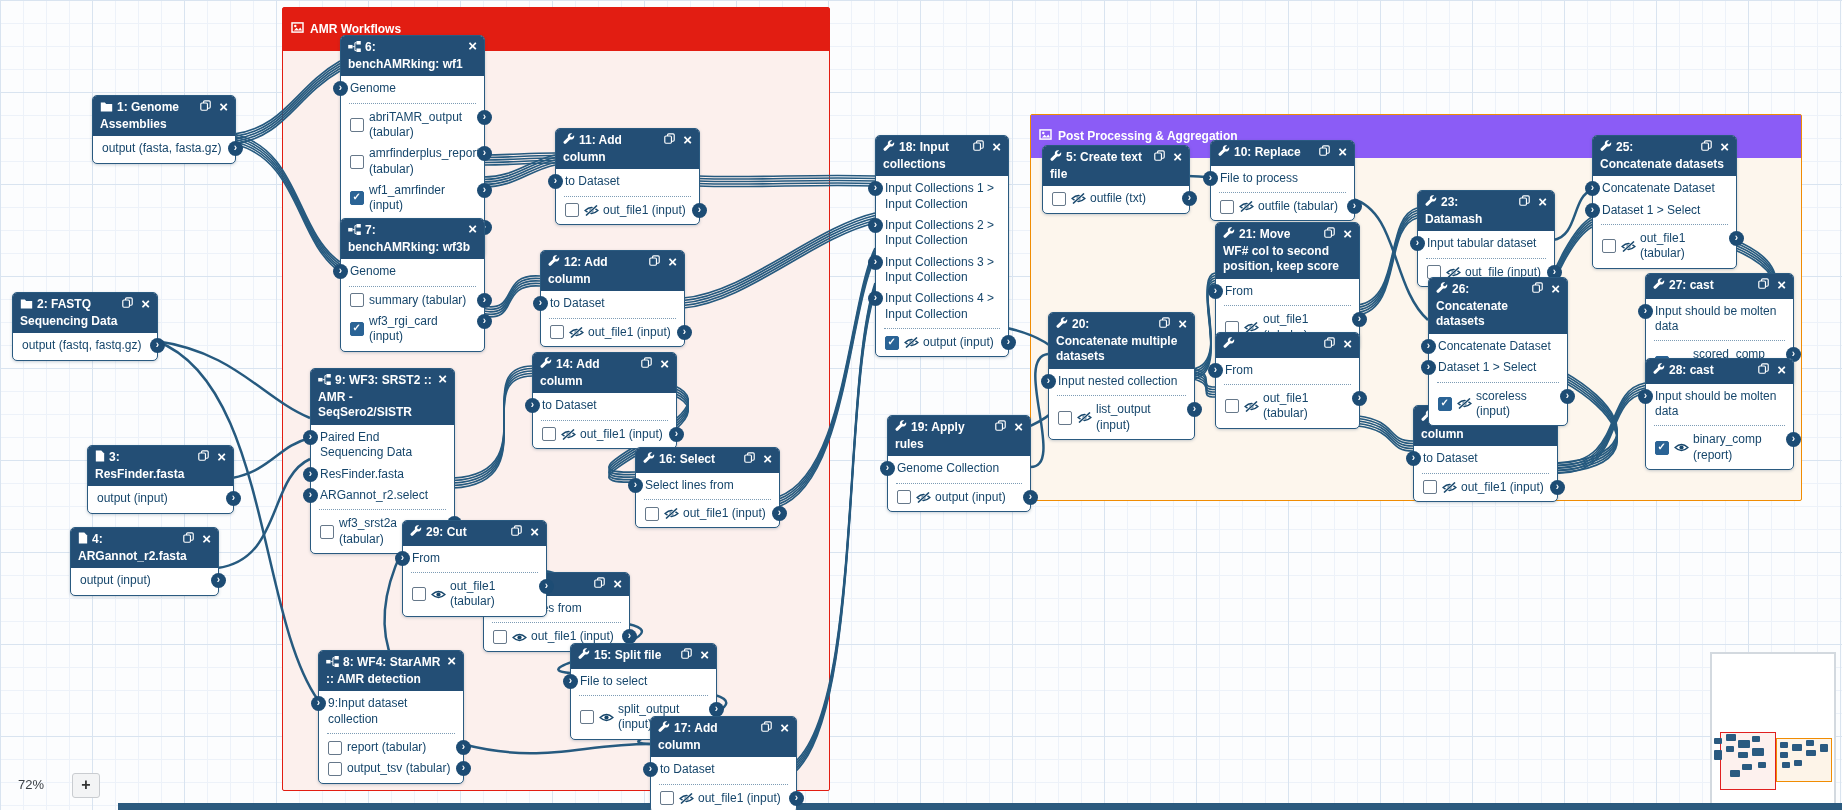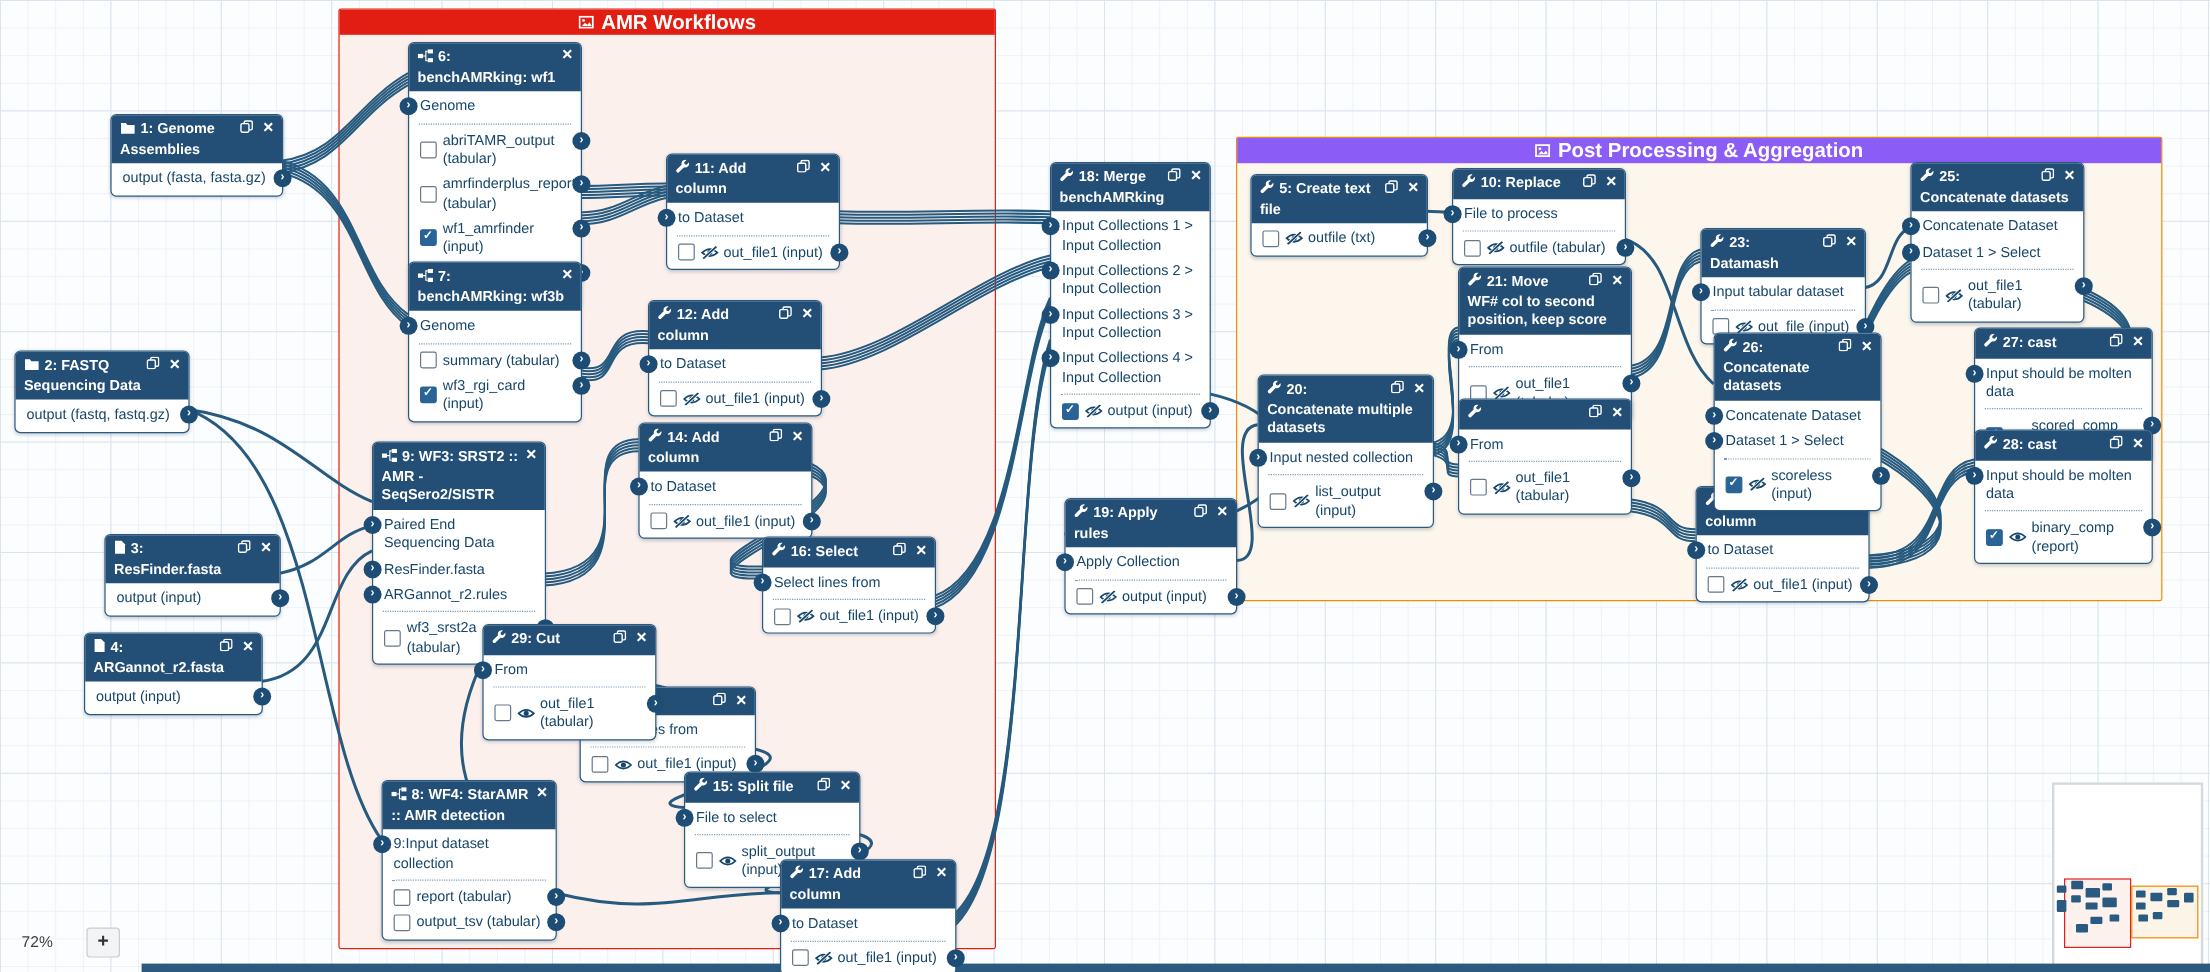"AMR Workflows" .comment .chead { font-size: 17px -> 12px; justify-content: center -> none; padding: 3px 8px -> 14px 8px }
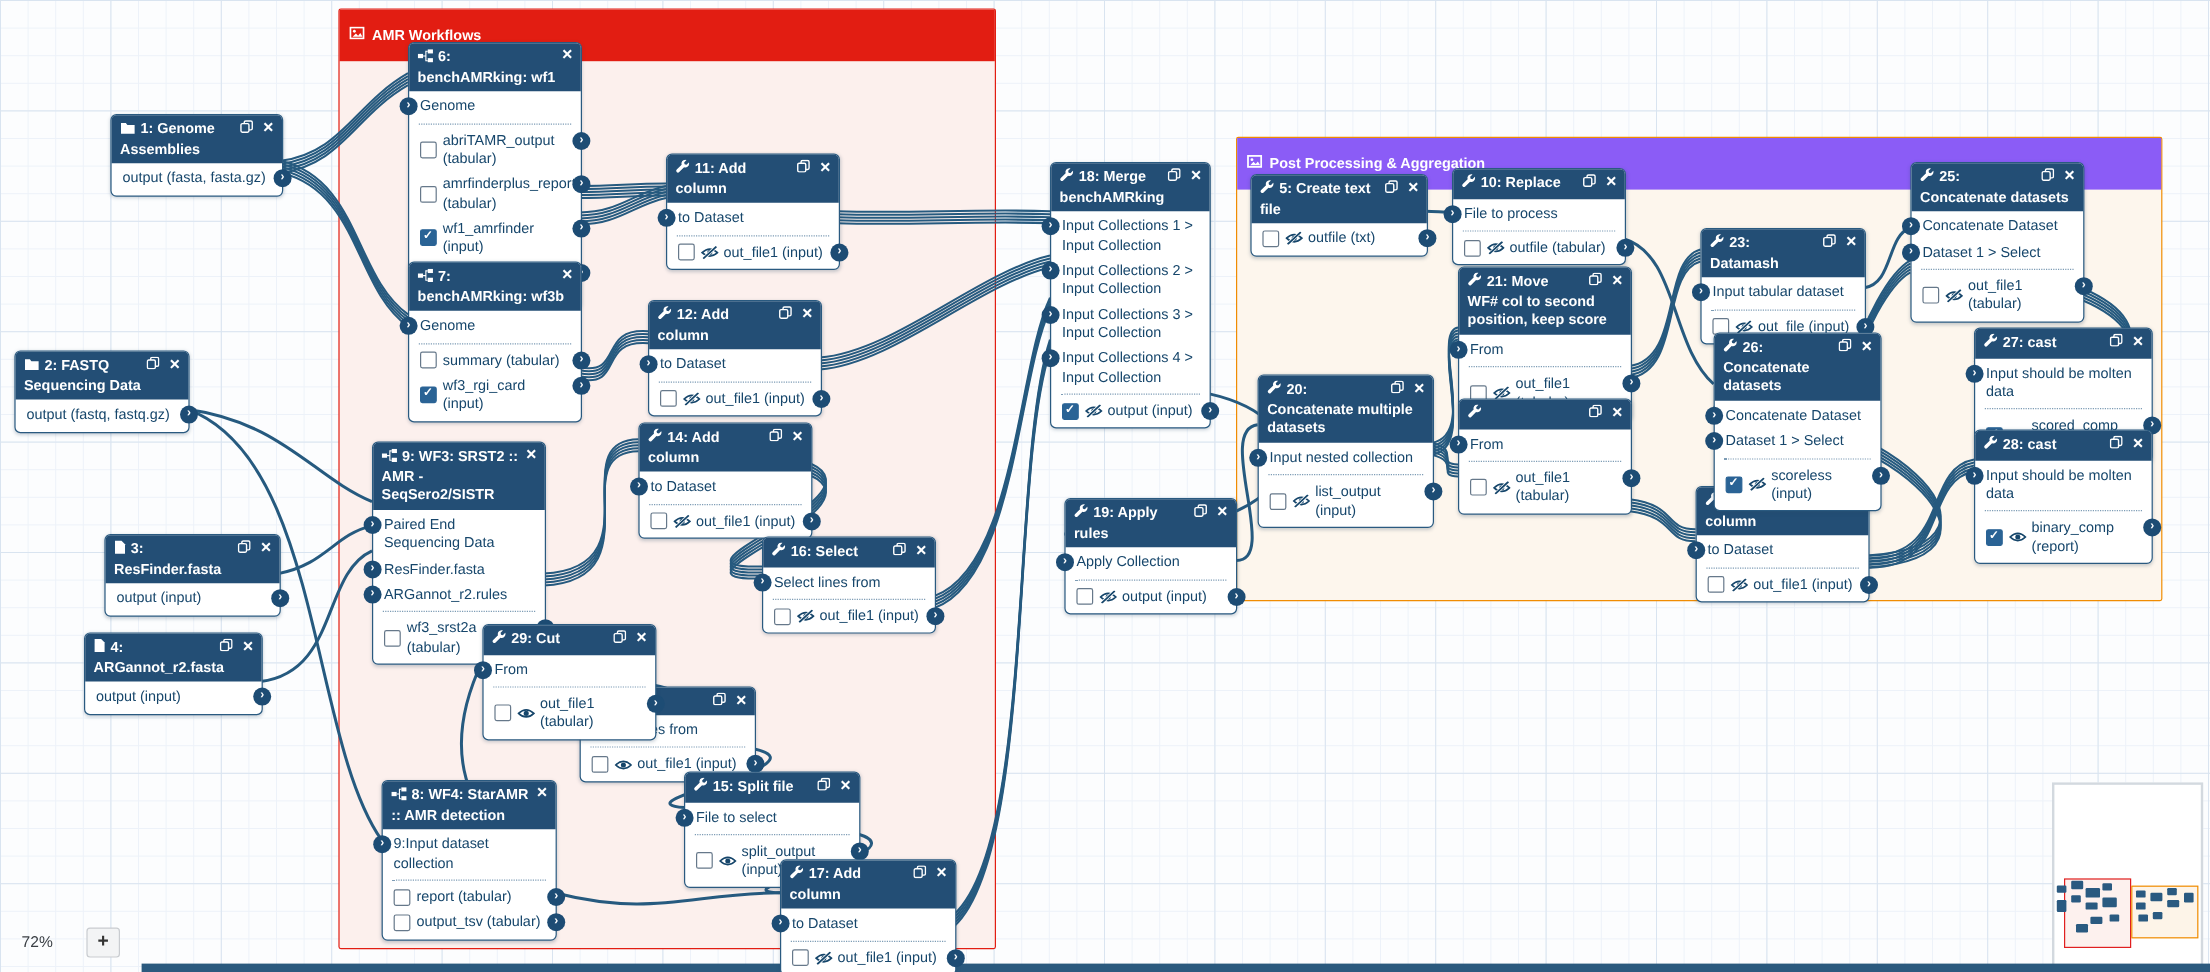"18: Merge benchAMRking" span { text: Merge benchAMRking -> Input collections }
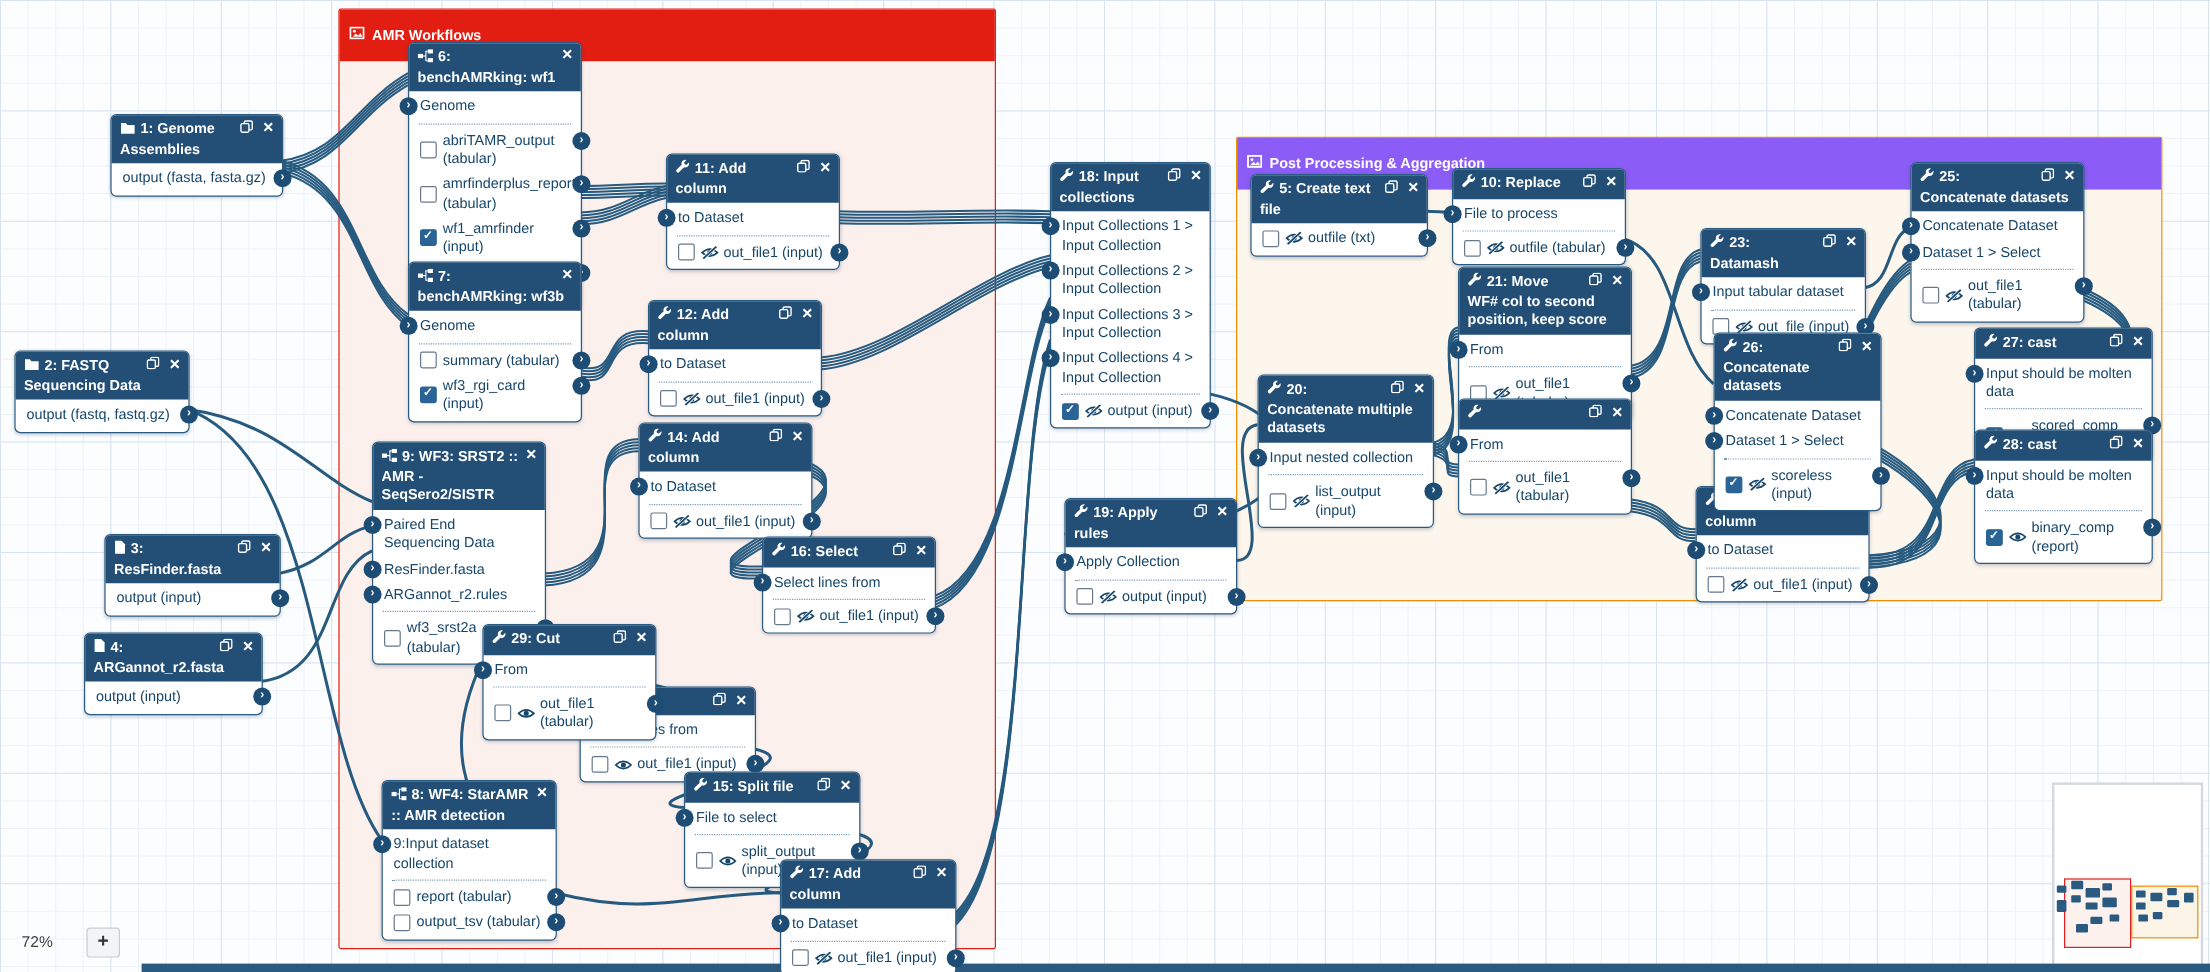"Apply Collection" span.lbl { text: Apply -> Genome }
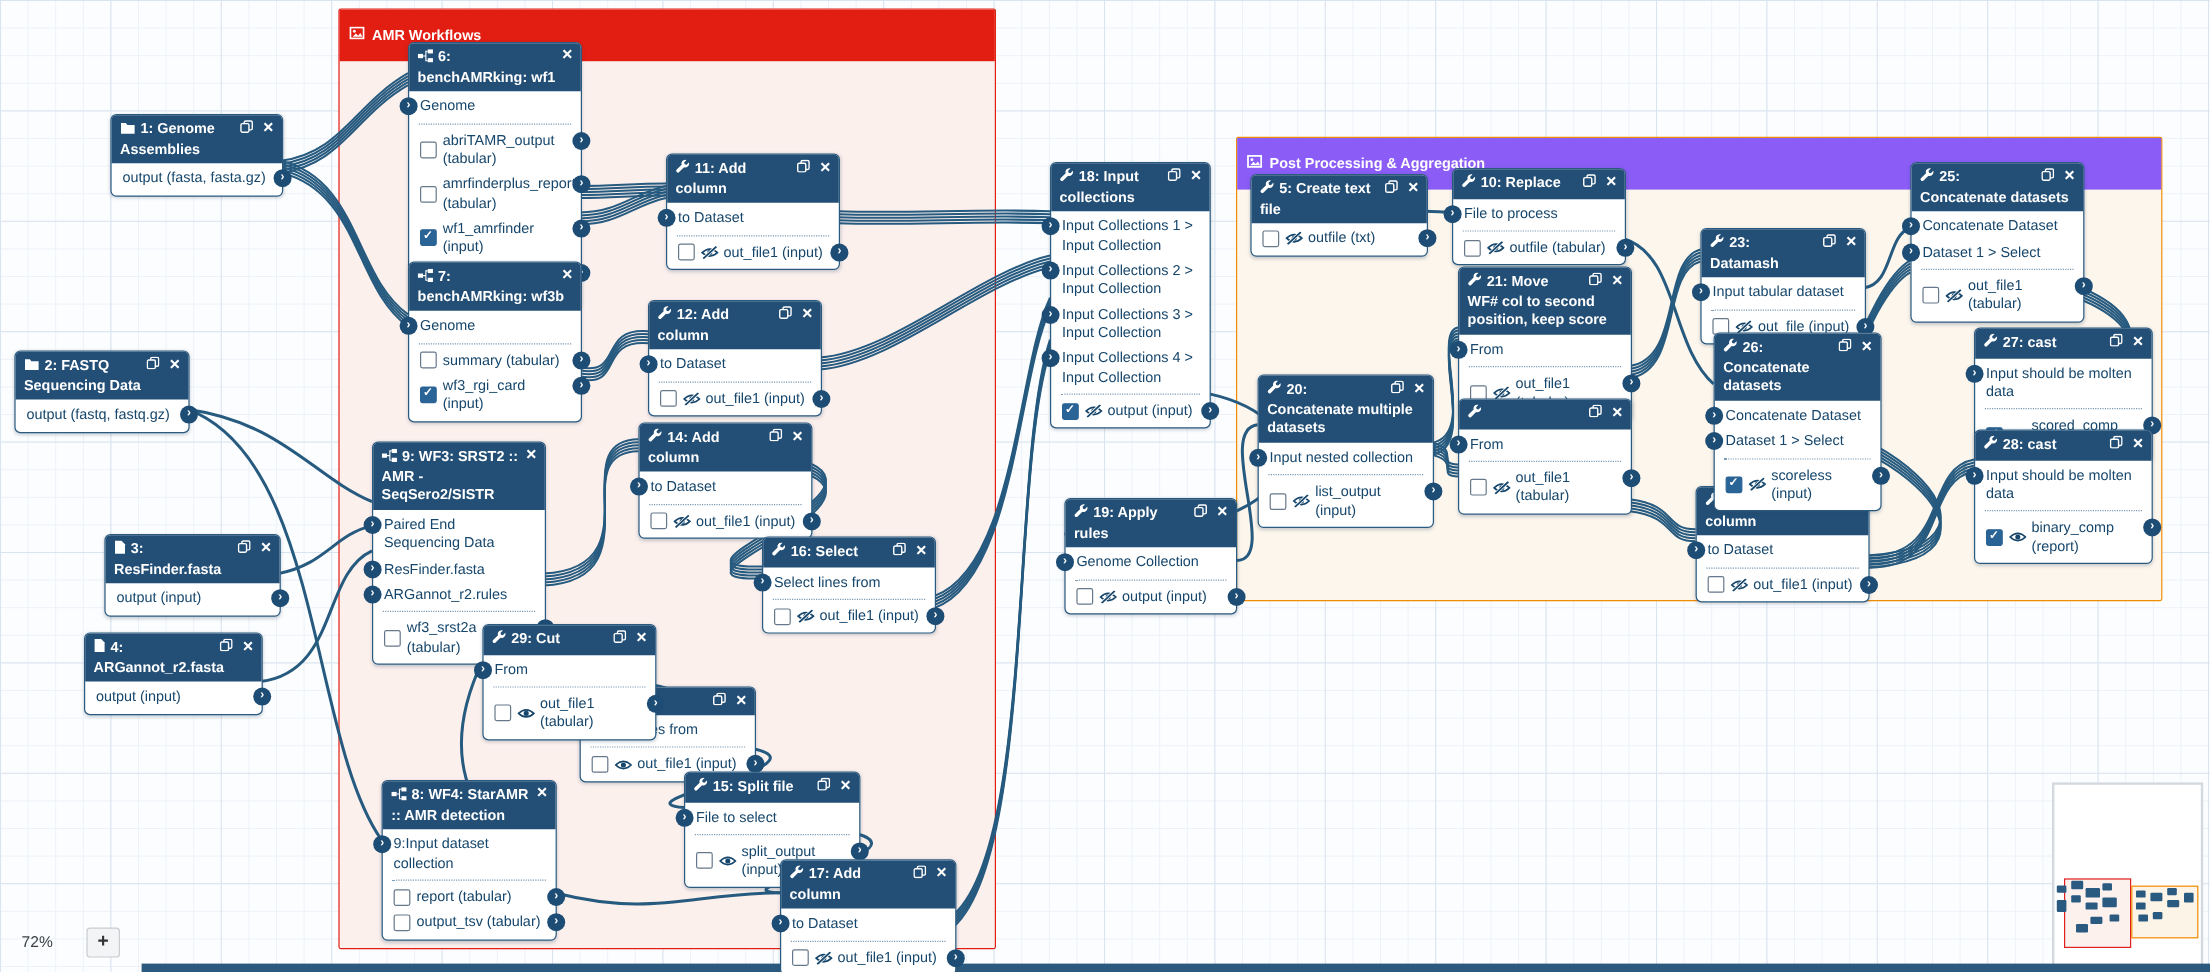"ARGannot_r2.rules" span.lbl { text: r2.rules -> r2.select }
